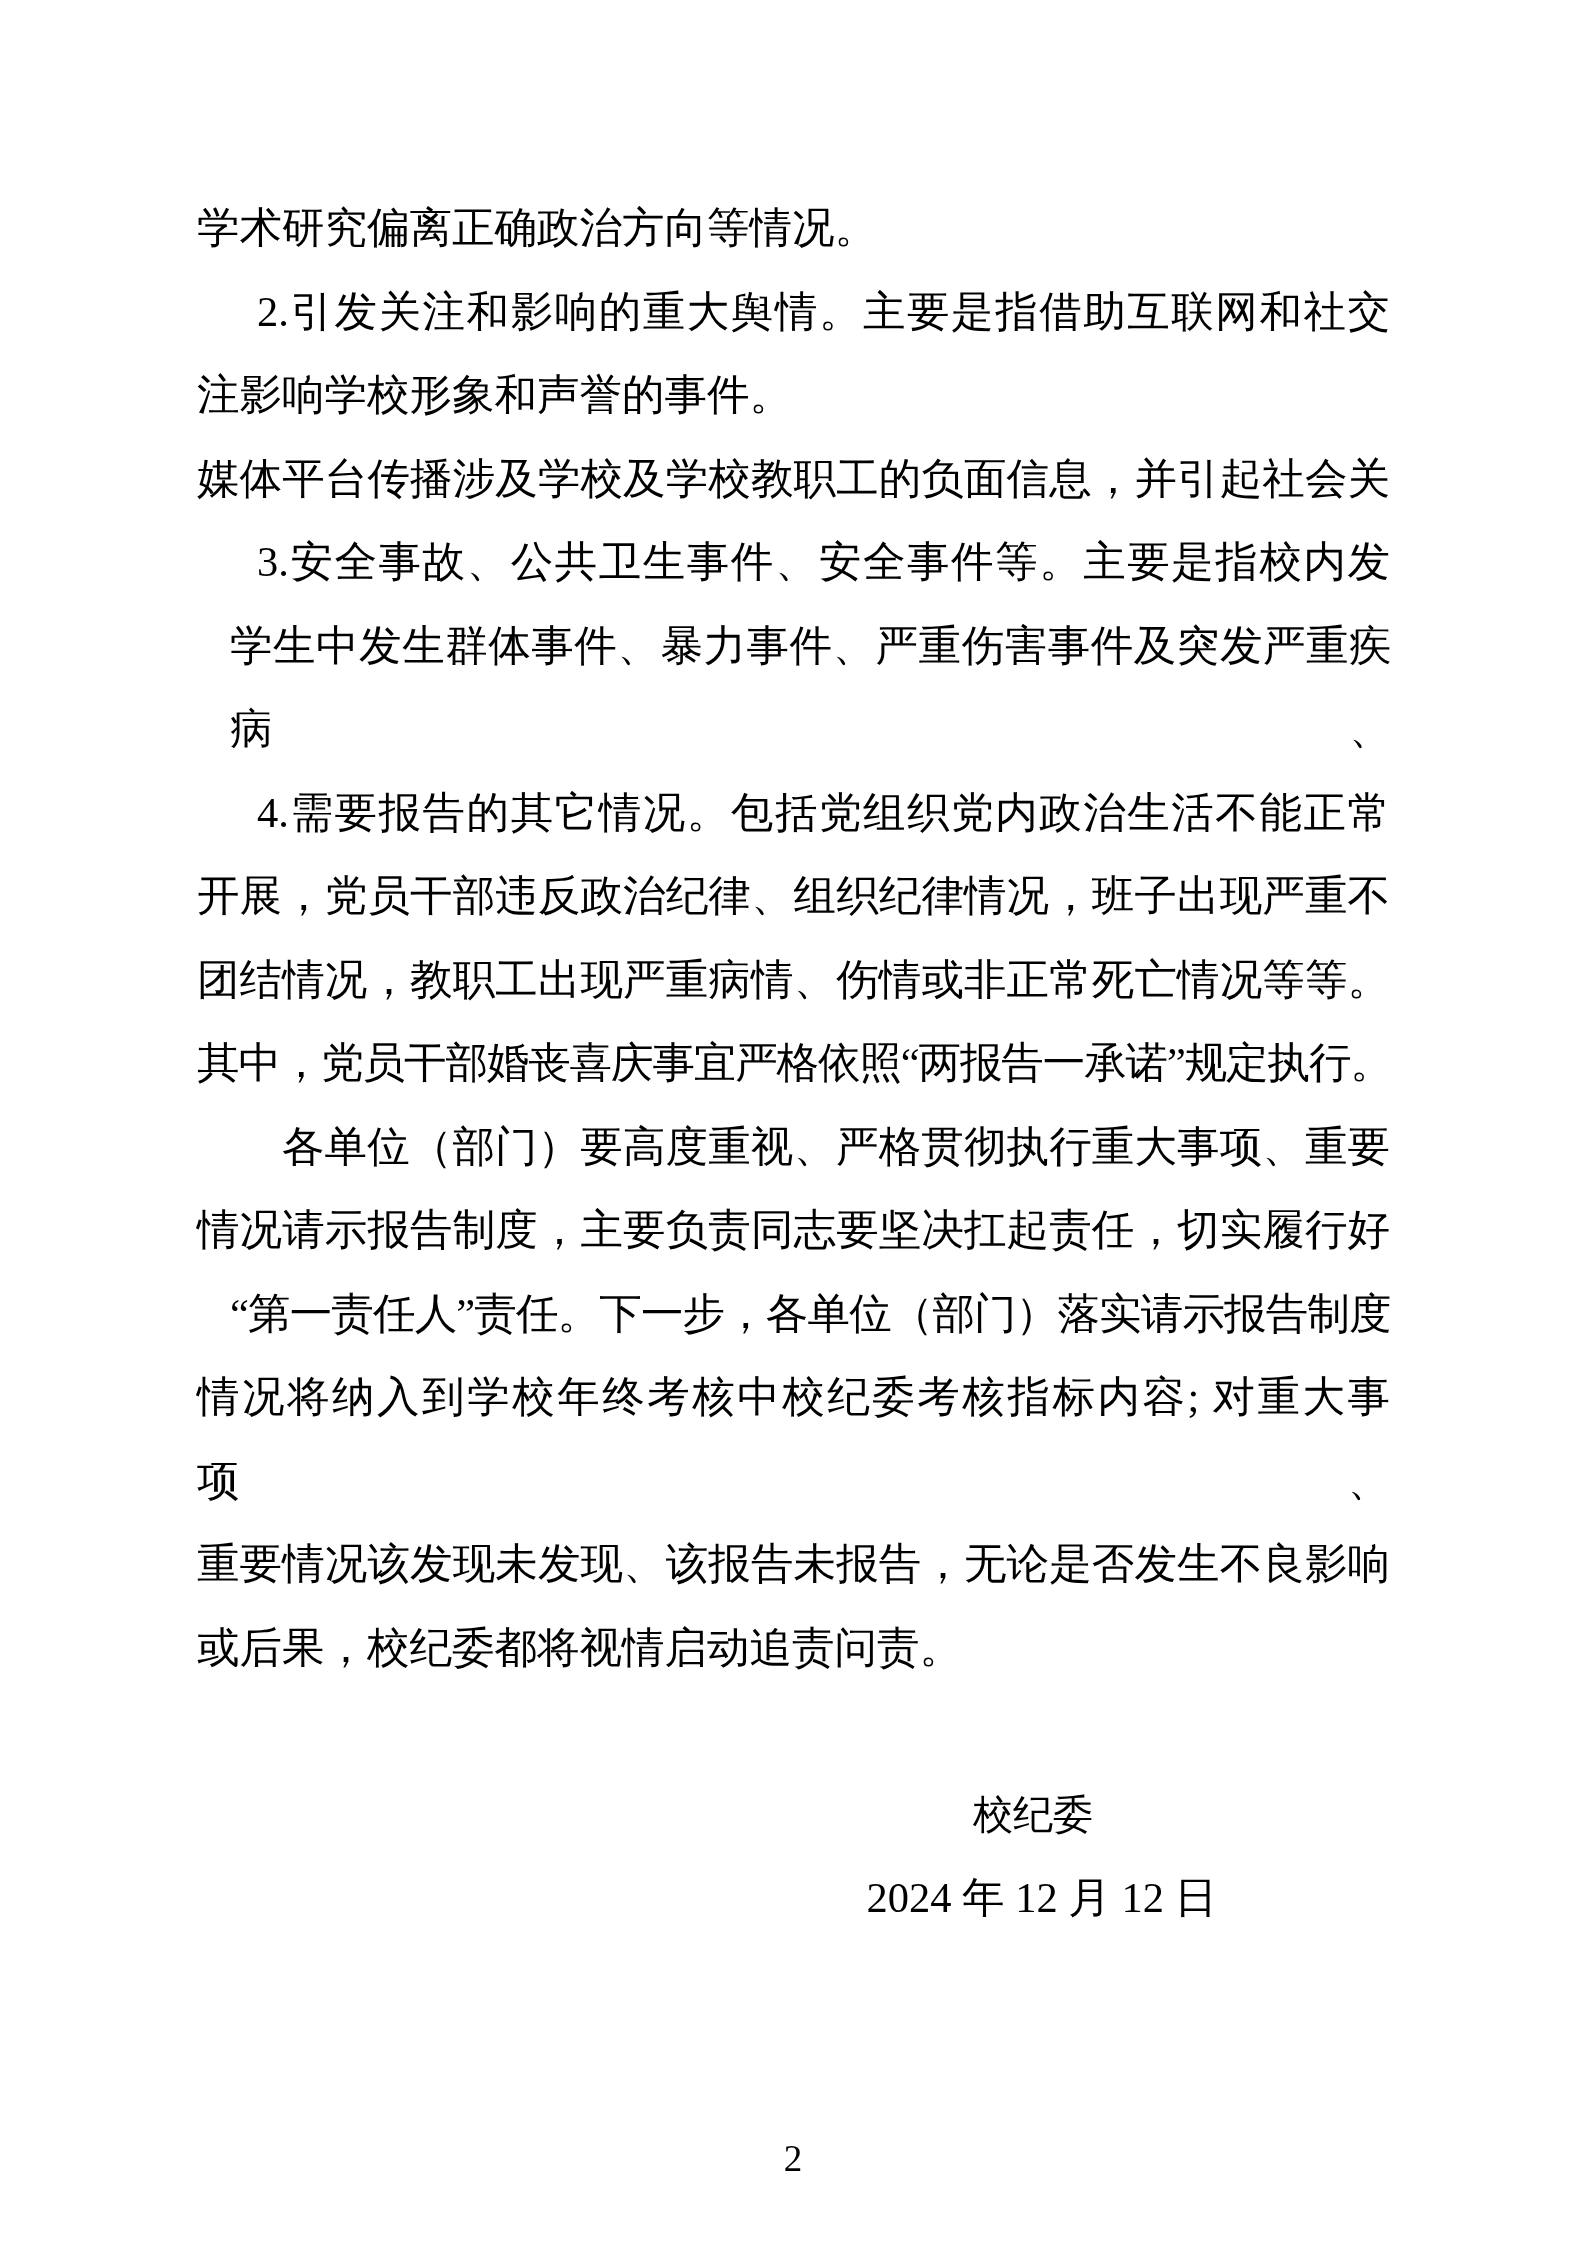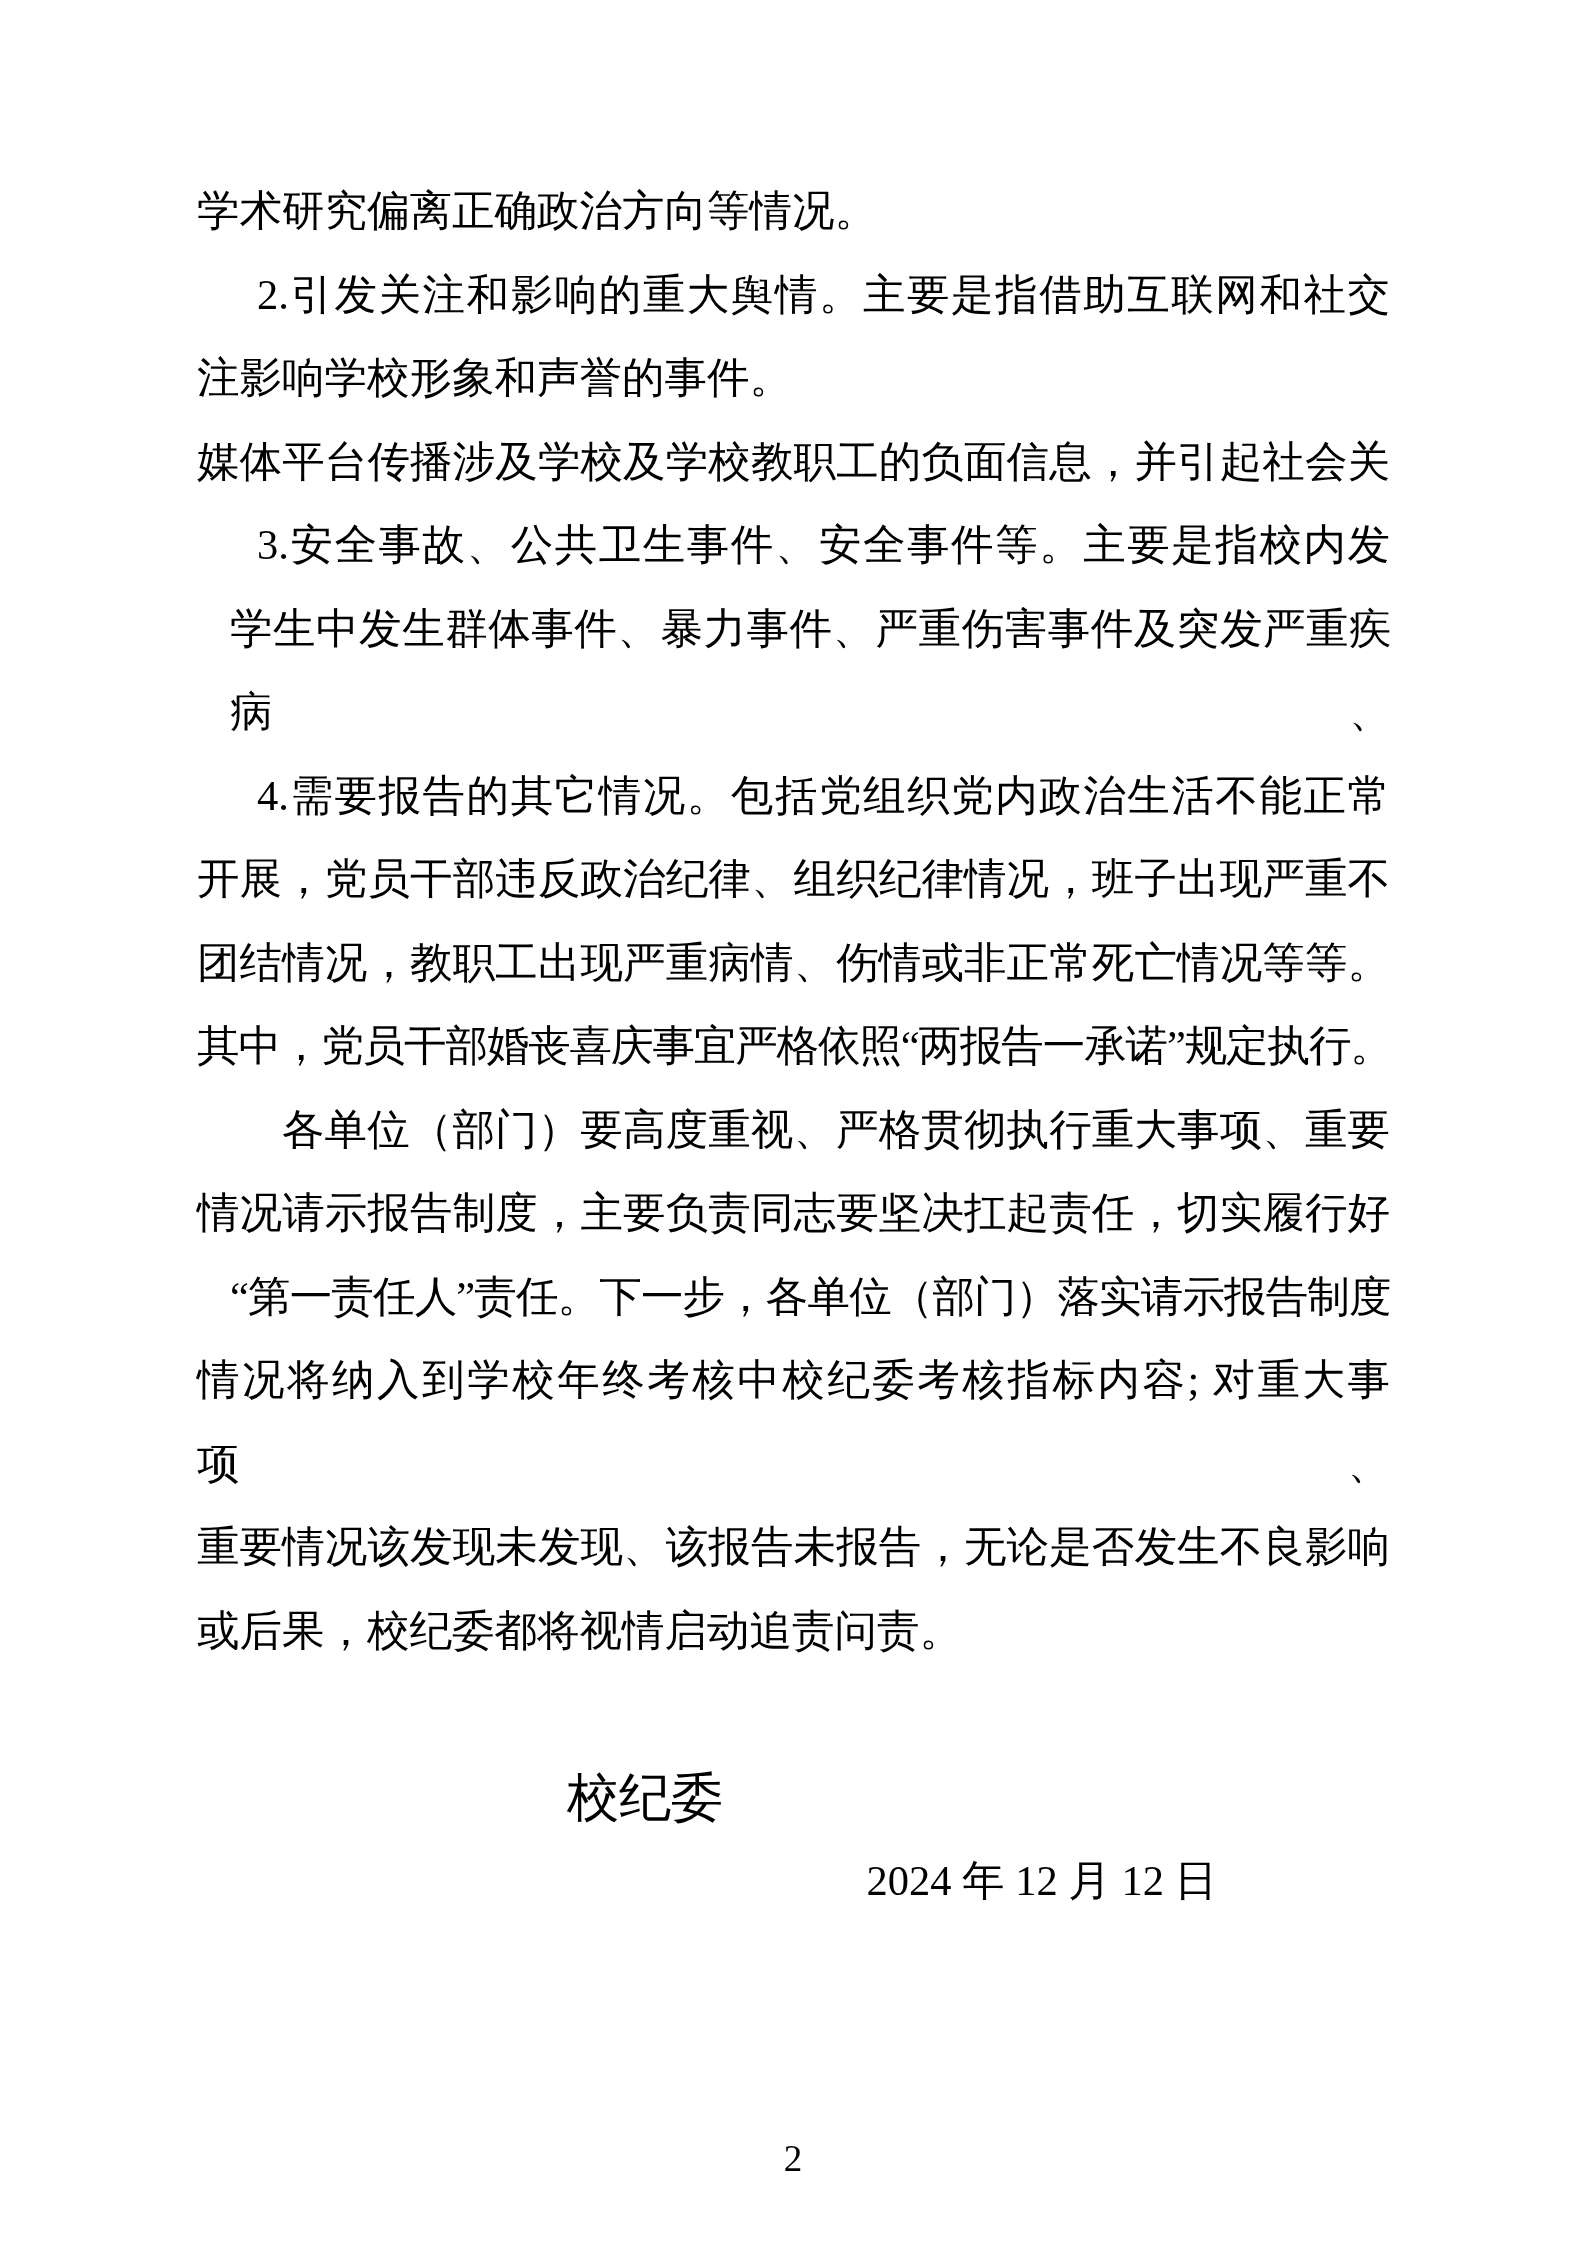"学术研究偏离正确政治方向等情况。" .doc-body { top: 169px -> 186px }
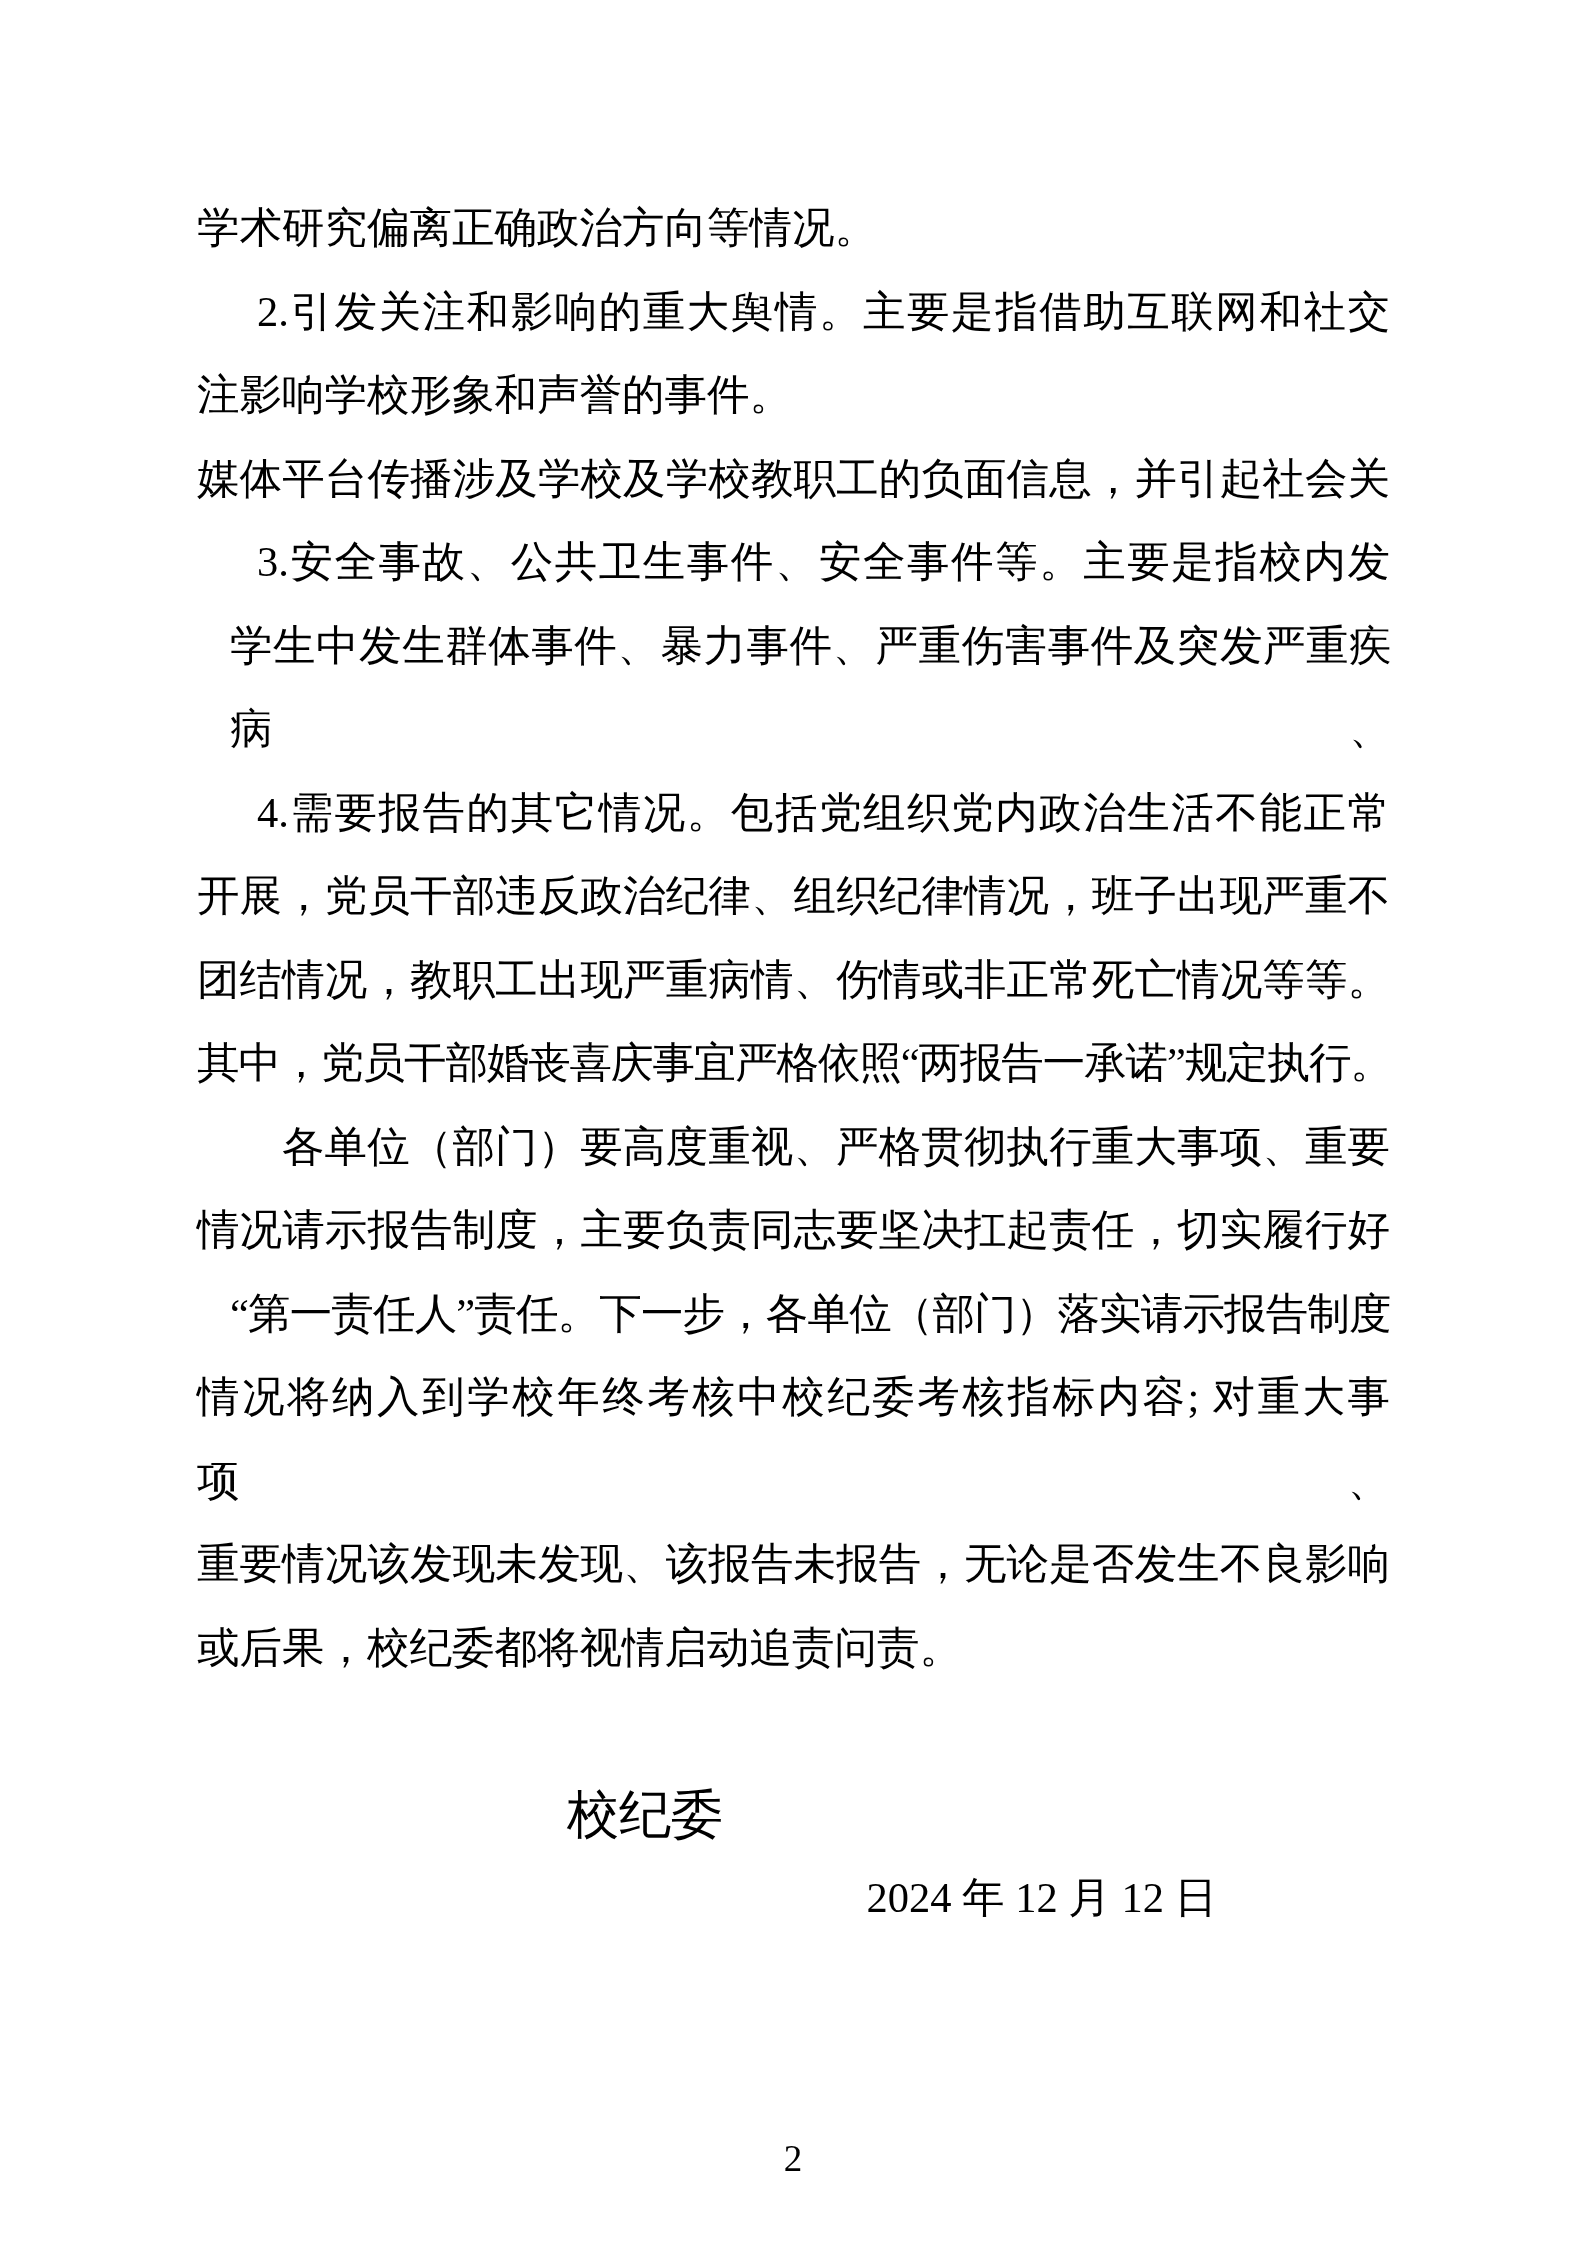"校纪委" .sig-line { font-size: 52px -> 40px; text-align: center -> right }
